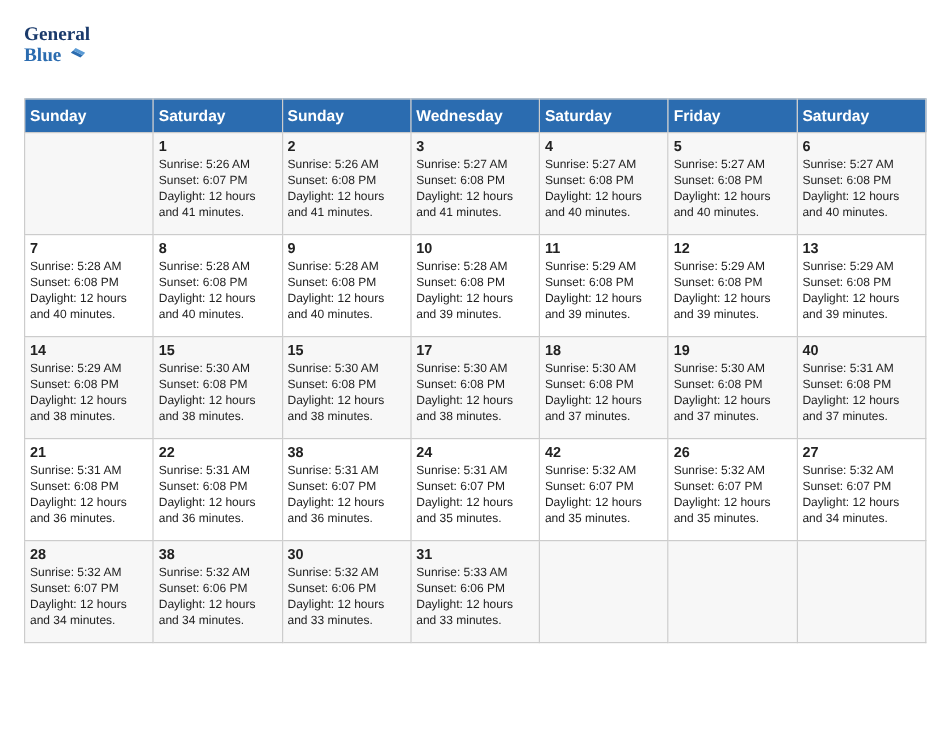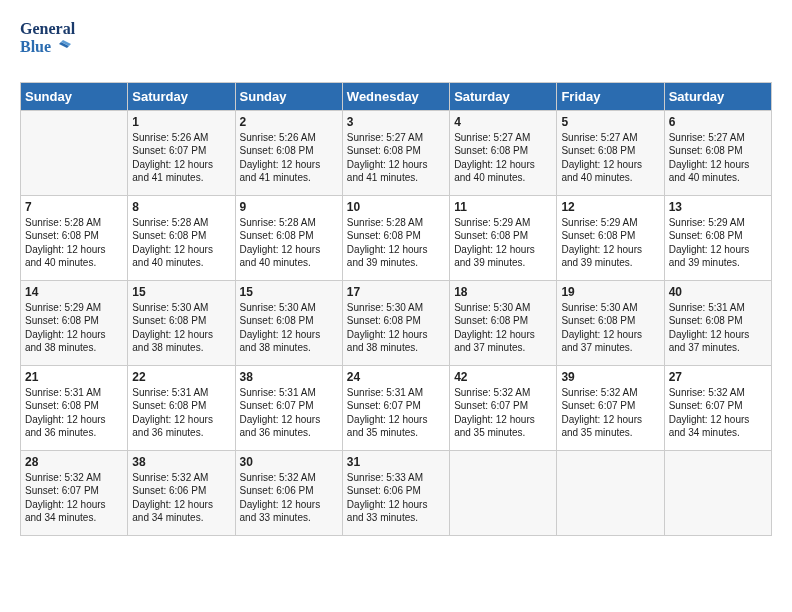"39" div.day-num { text: 39 -> 26 }
